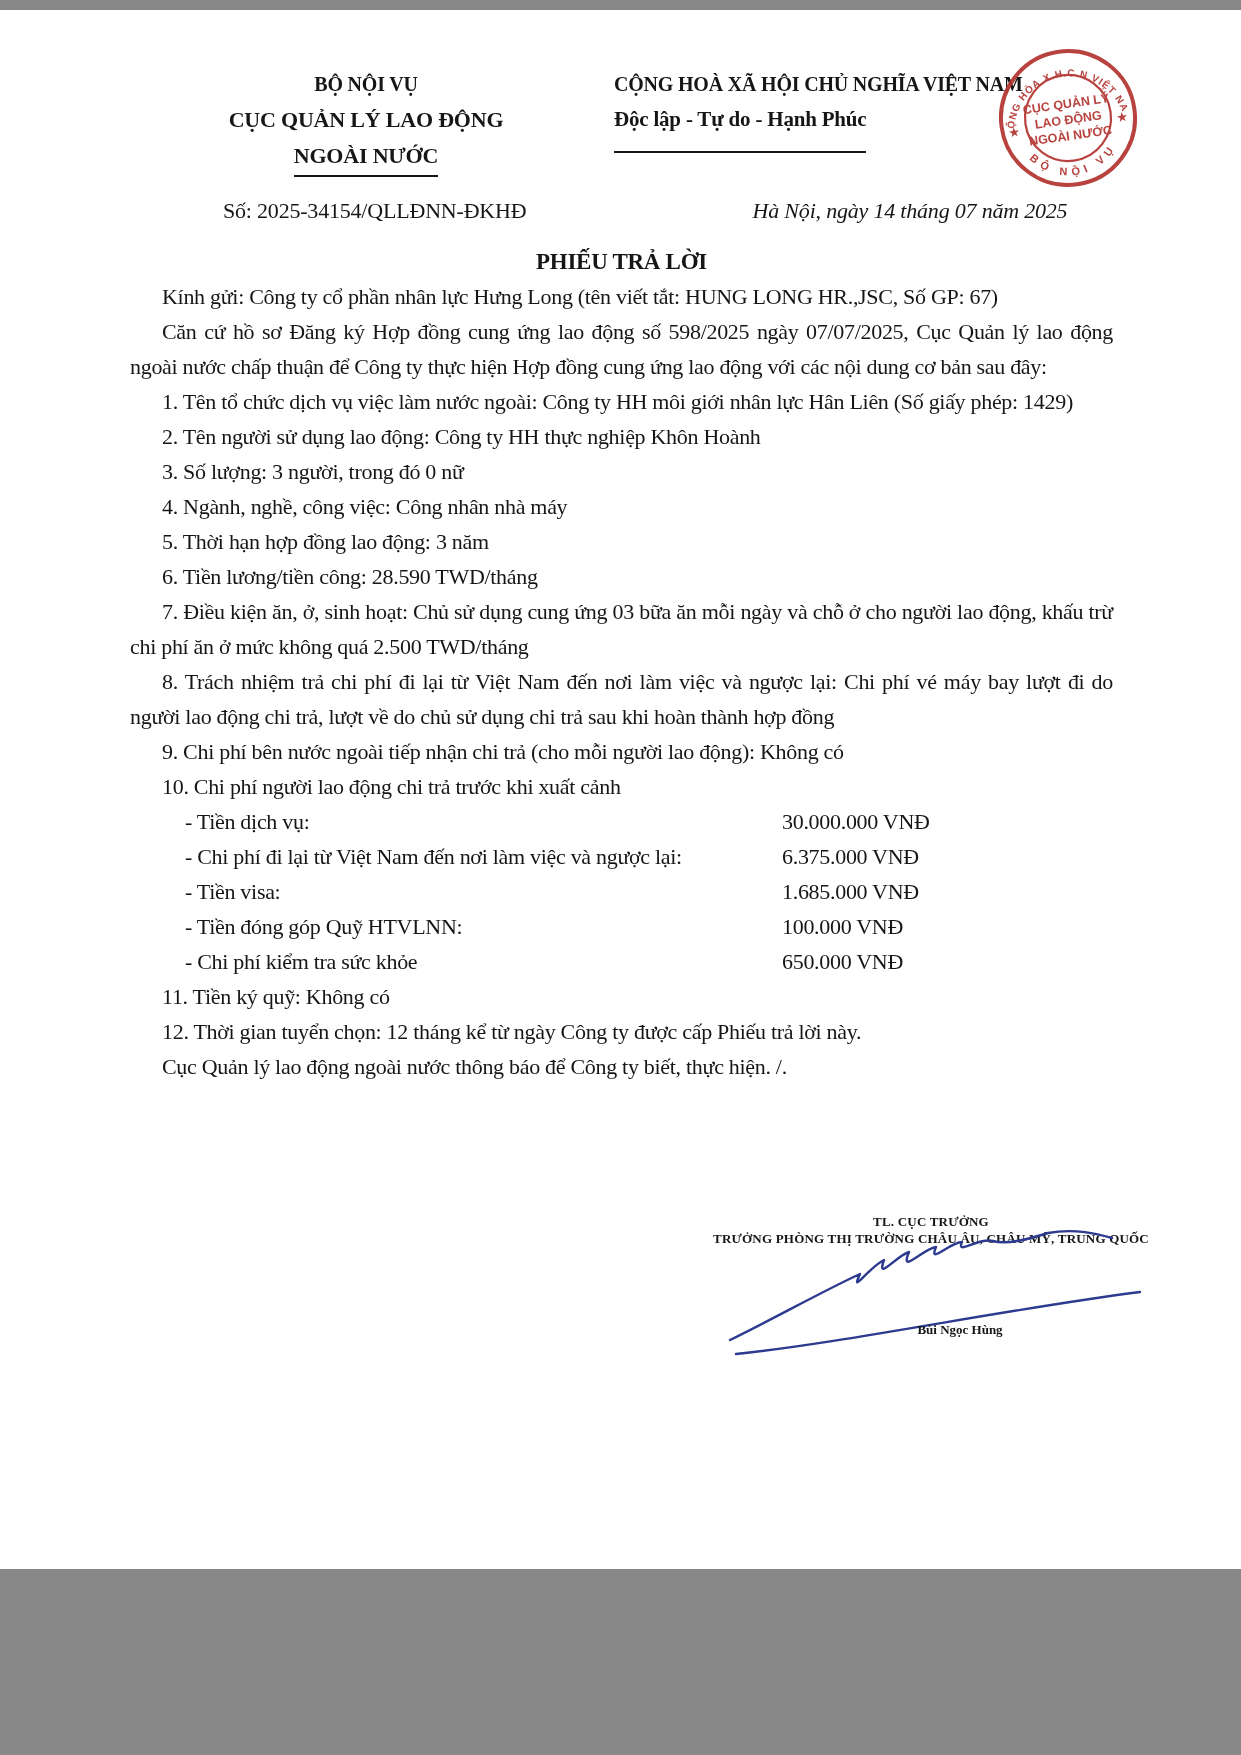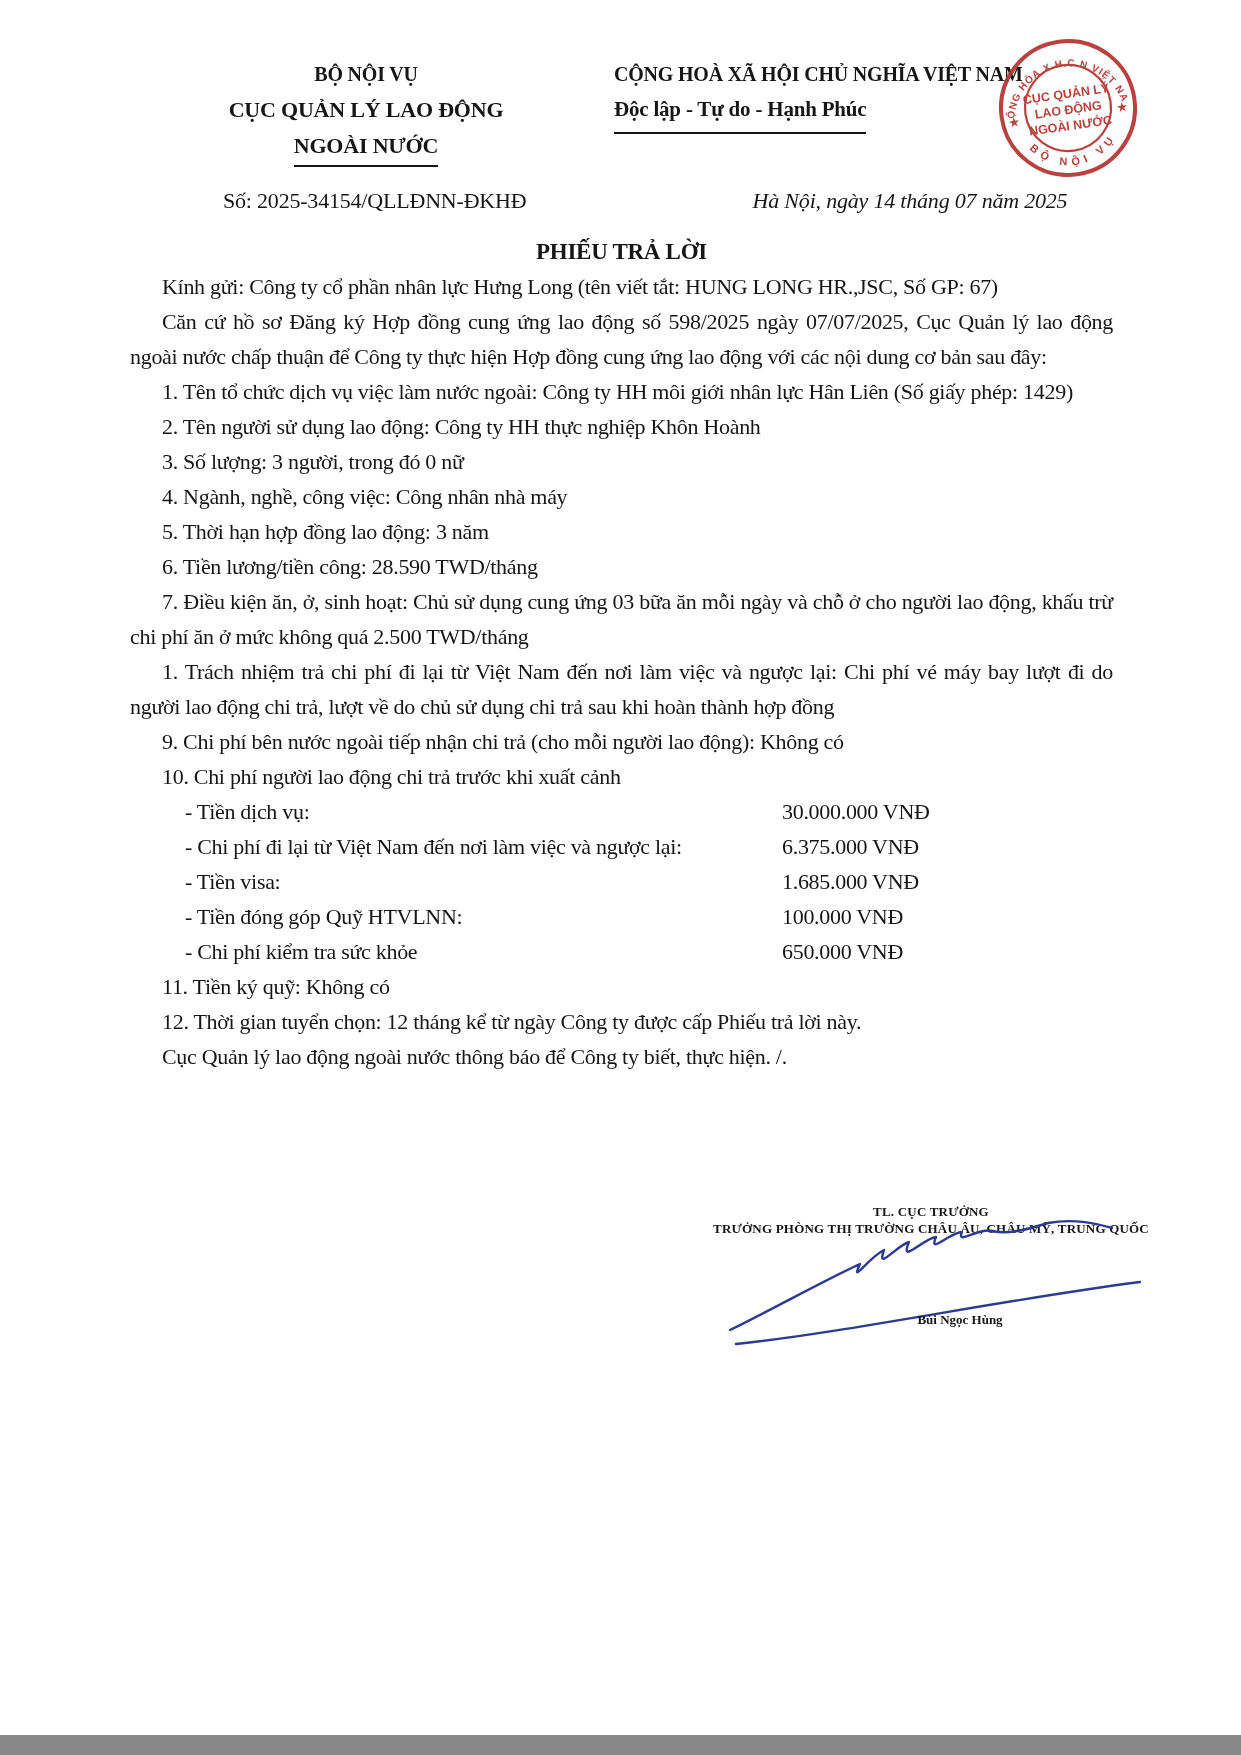"BỘ NỘI VỤ" .page { height: 1735px -> 1559px; margin: 0 auto -> 10px auto }
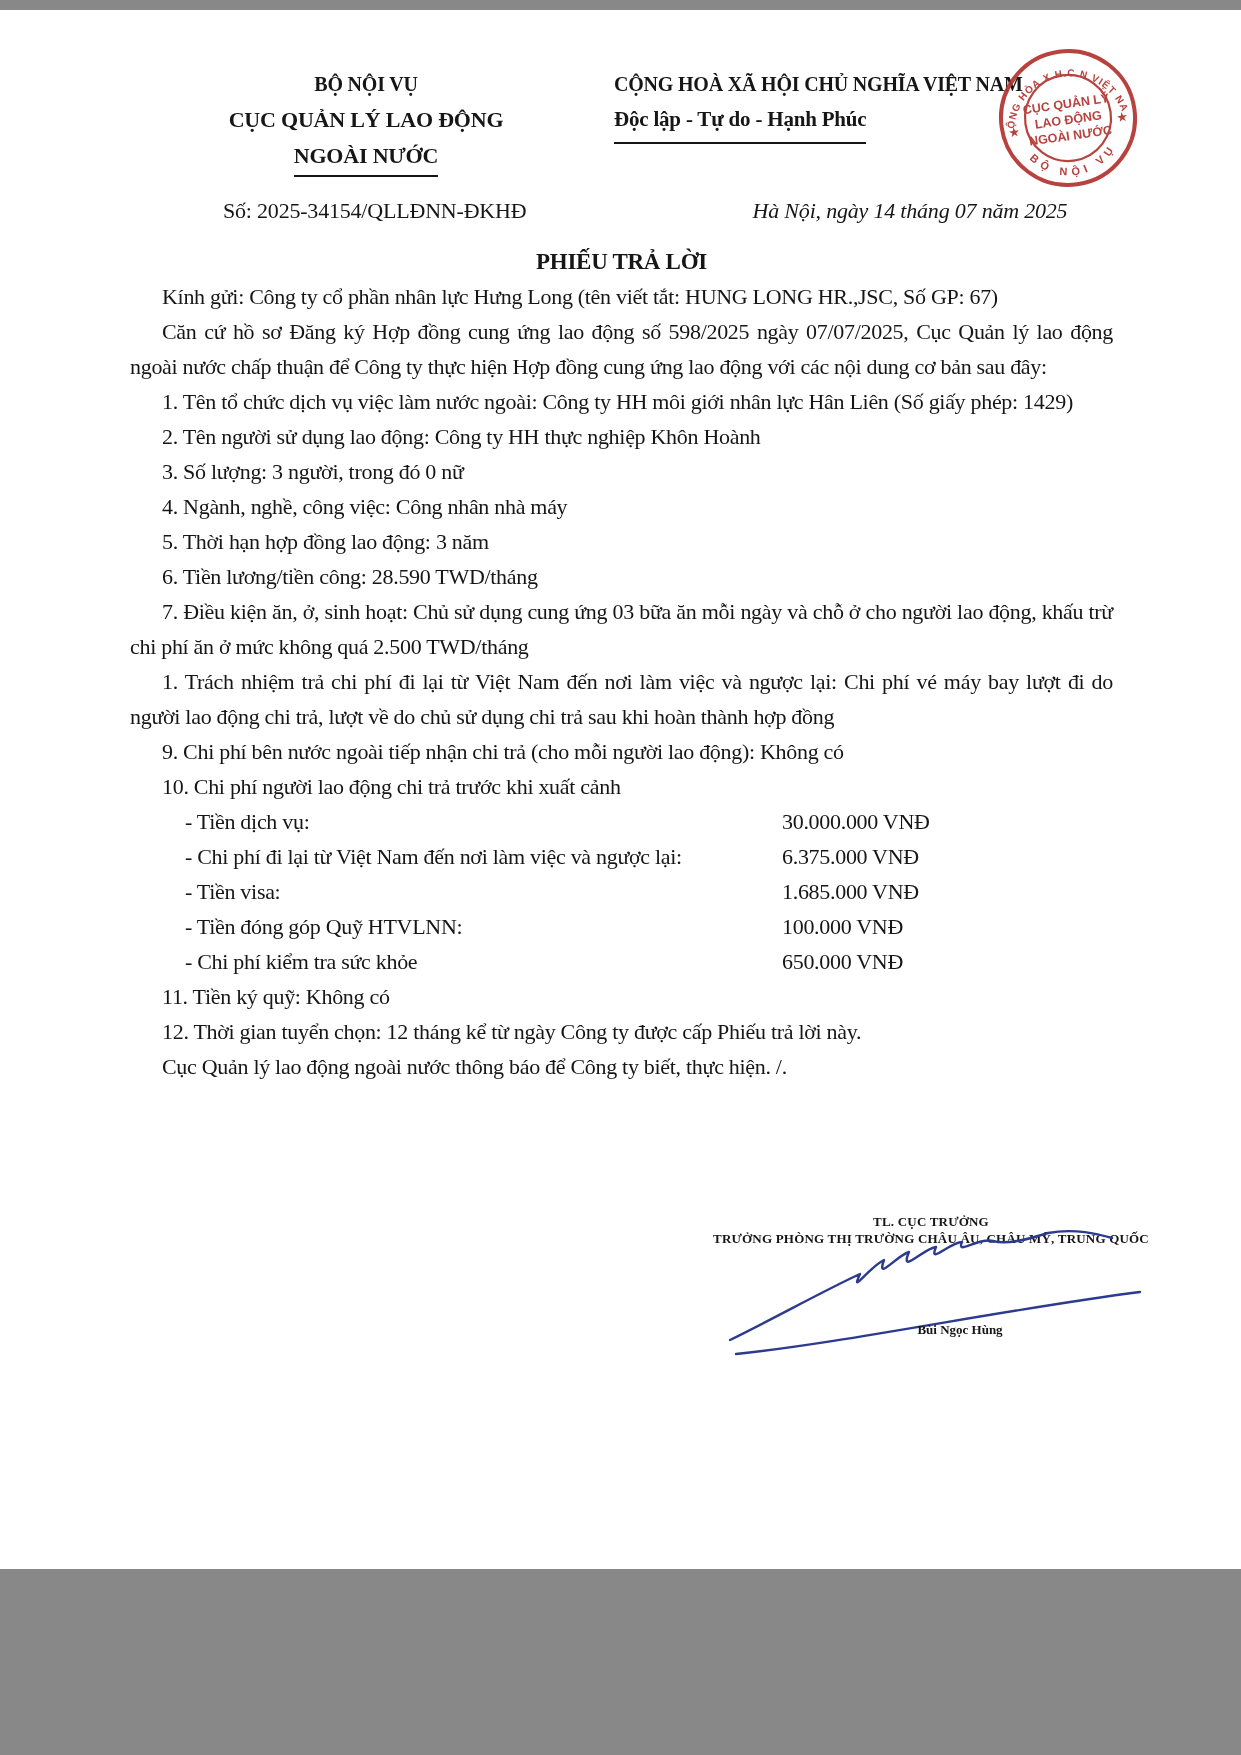"Độc lập - Tự do" .hdr-right .l2 { padding-bottom: 6px -> 15px }
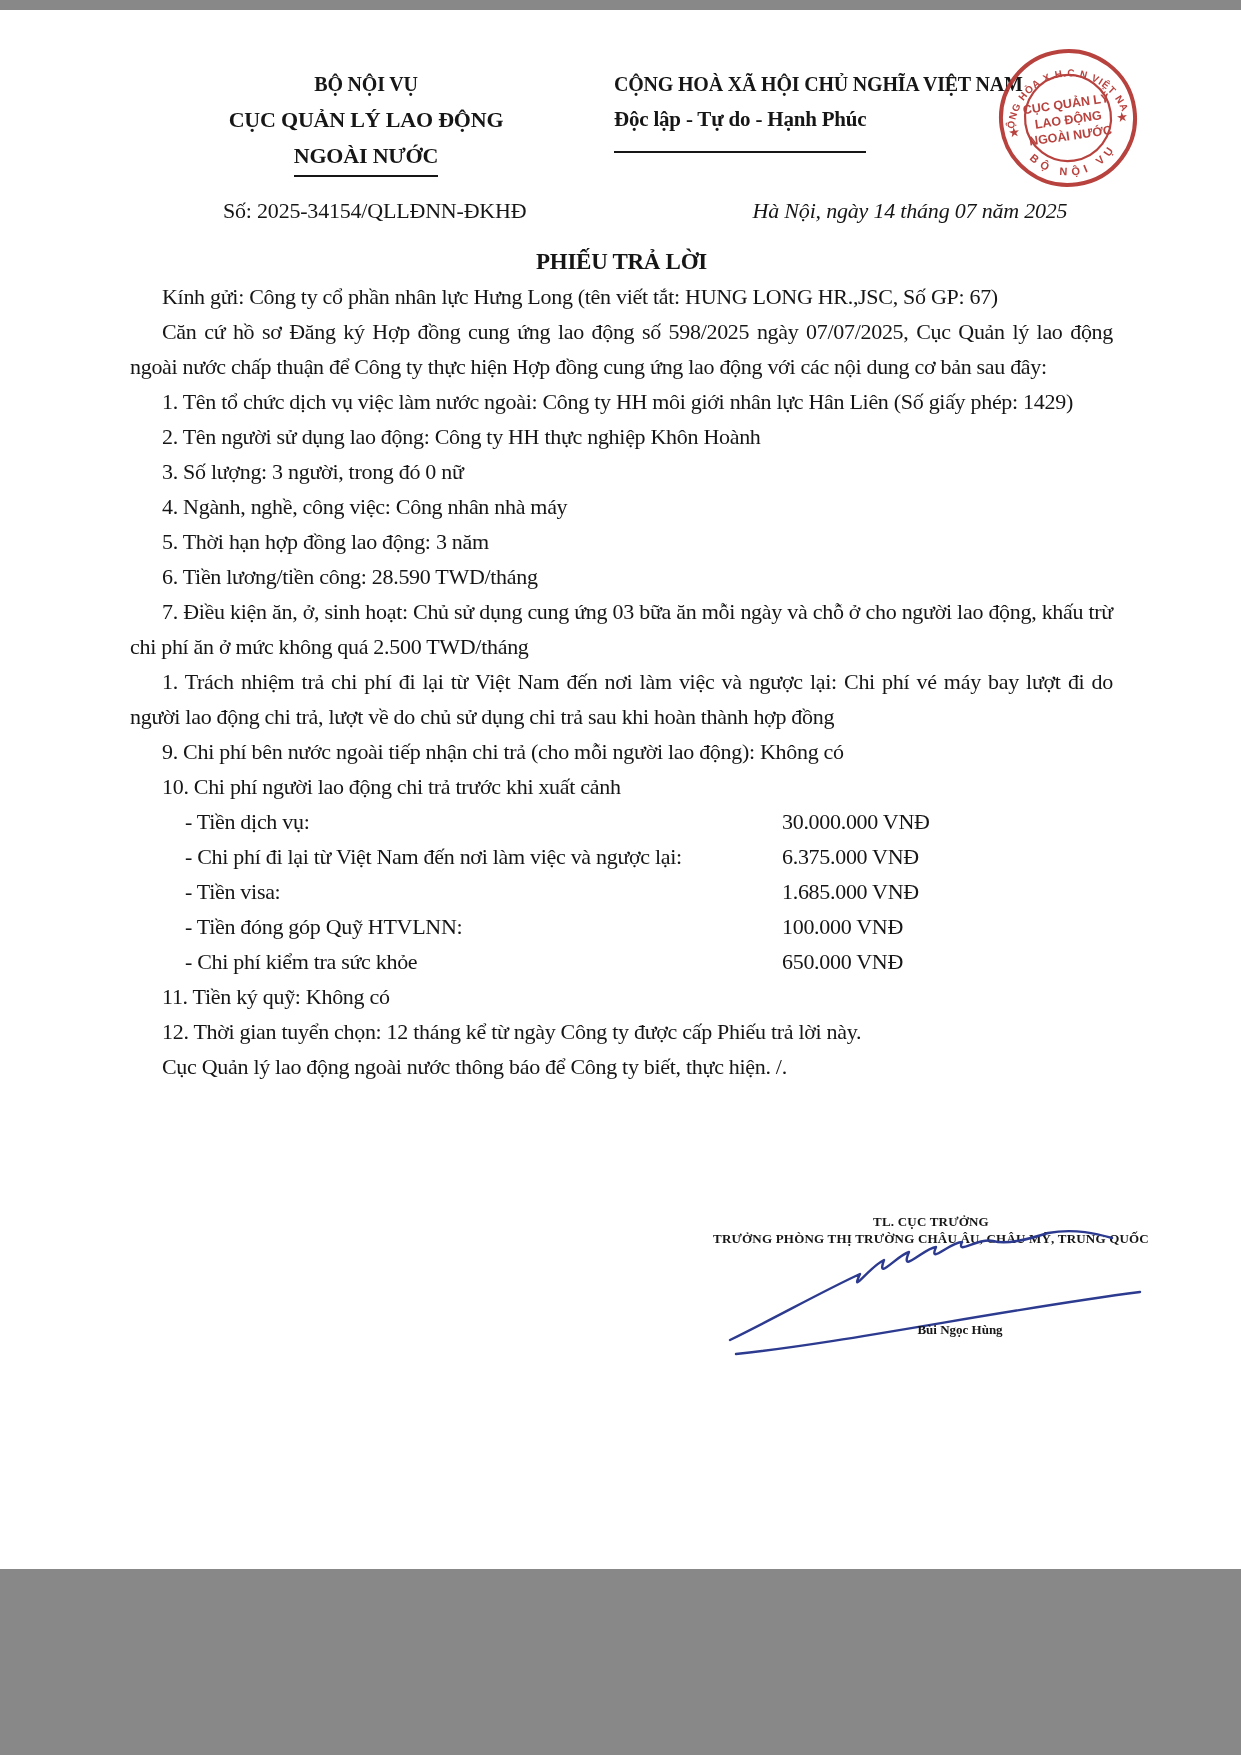"1. Trách nhiệm trả chi" p.para { text: 1 -> 8 }
